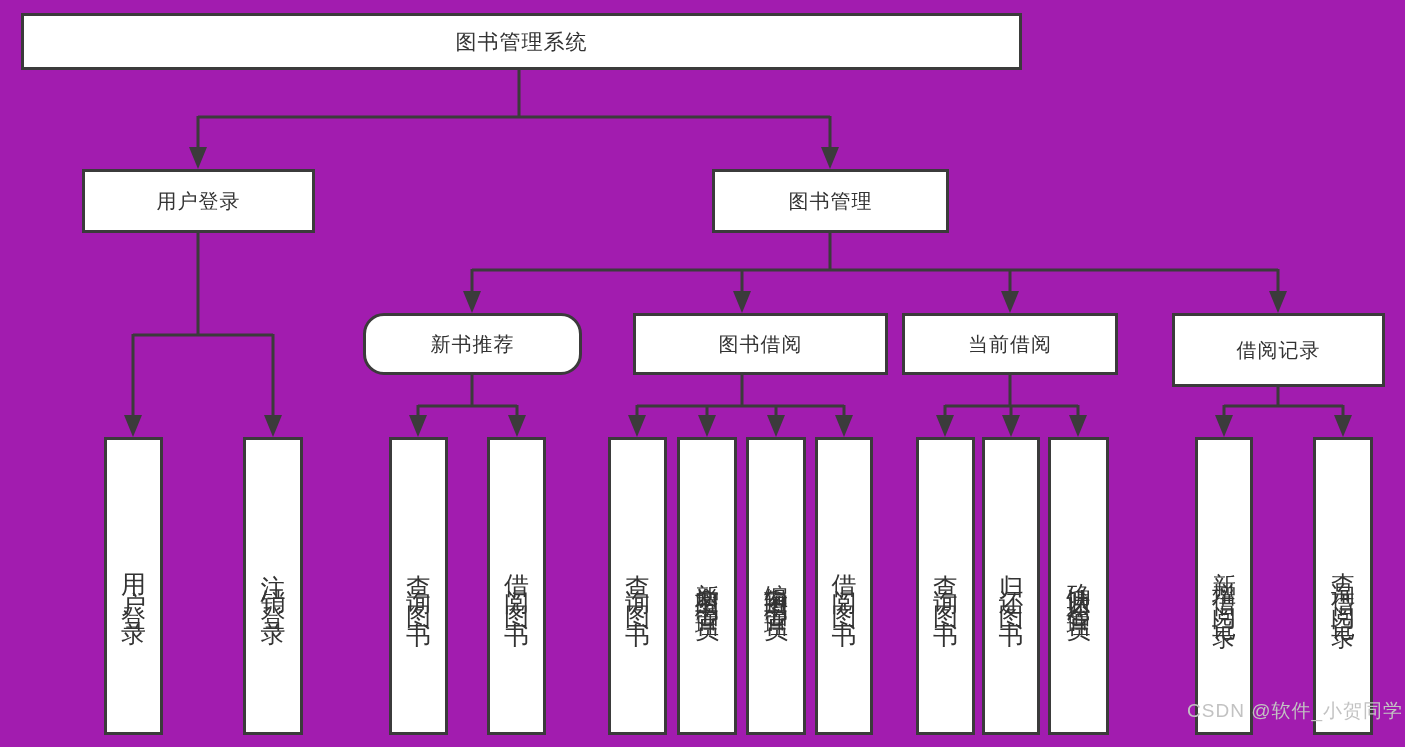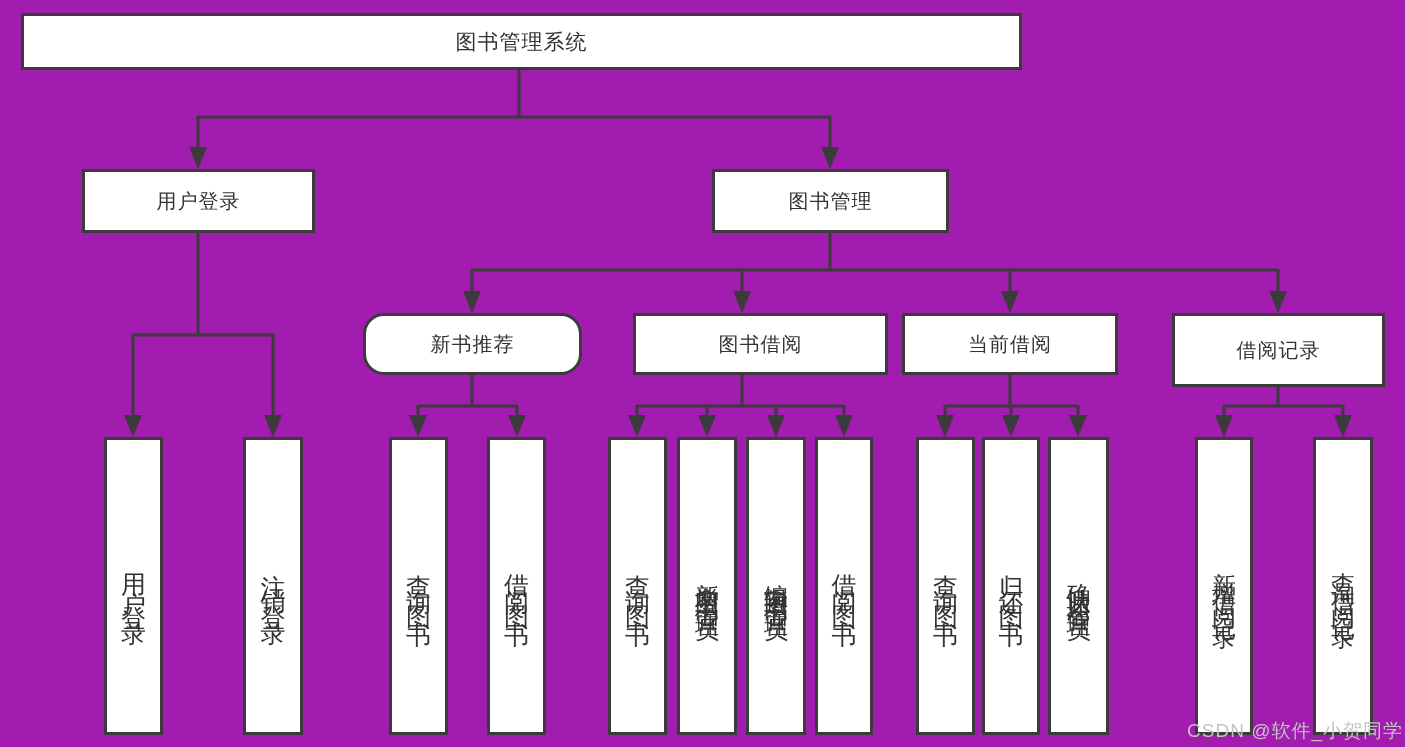"CSDN @软件_小贺同学" .watermark { bottom: 3px -> 23px }
